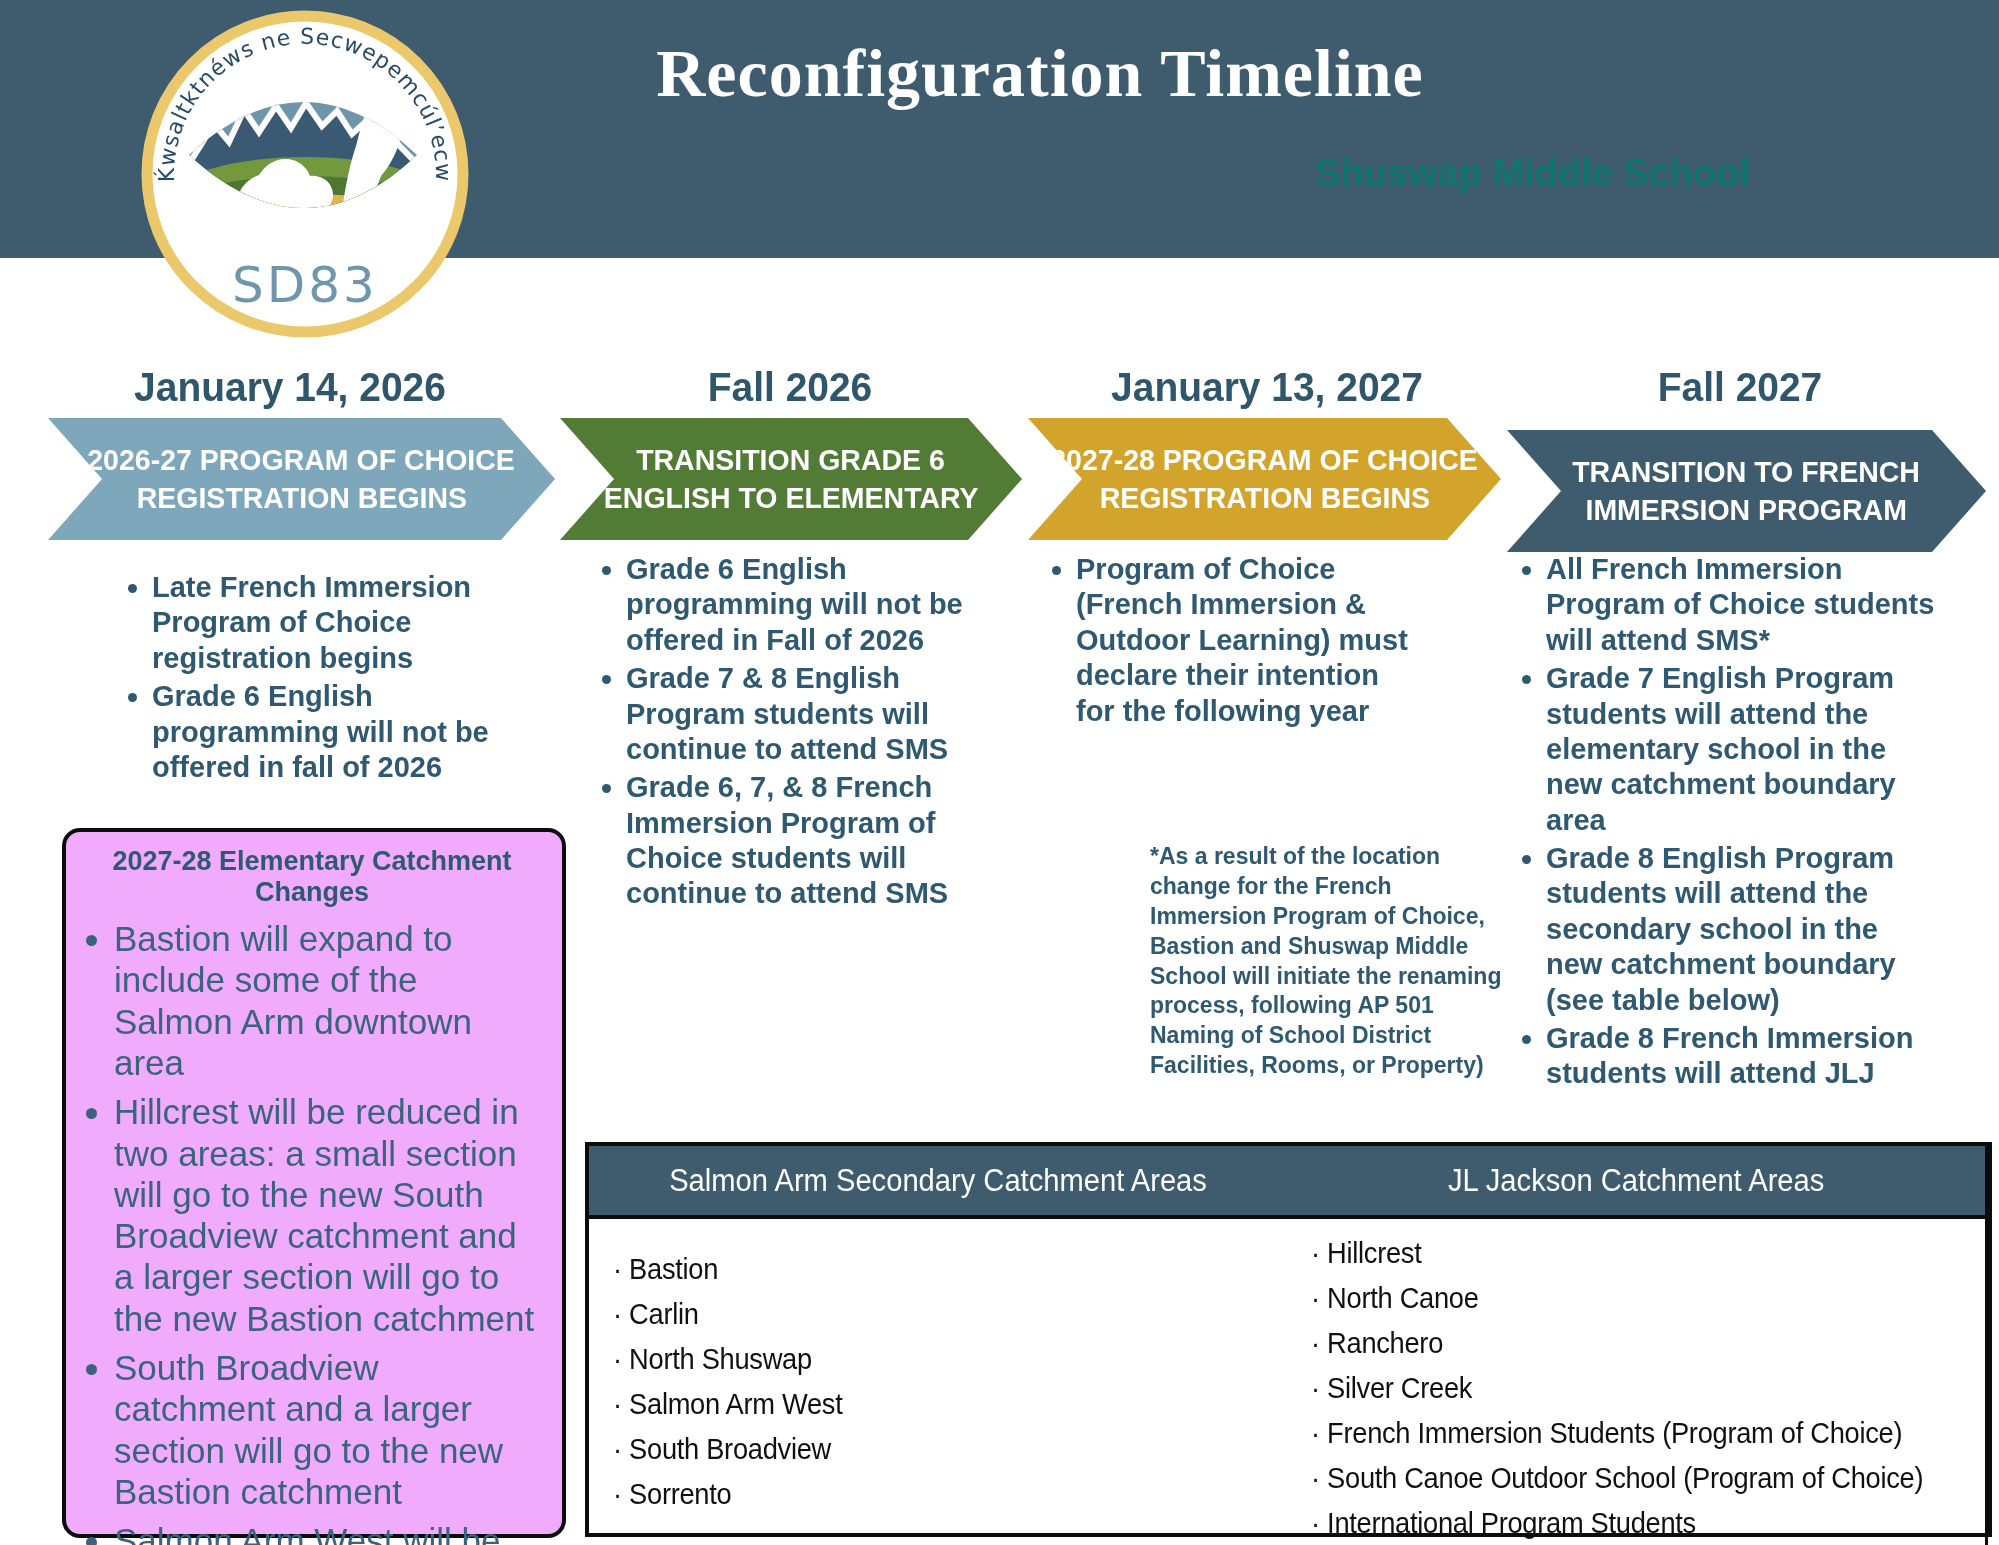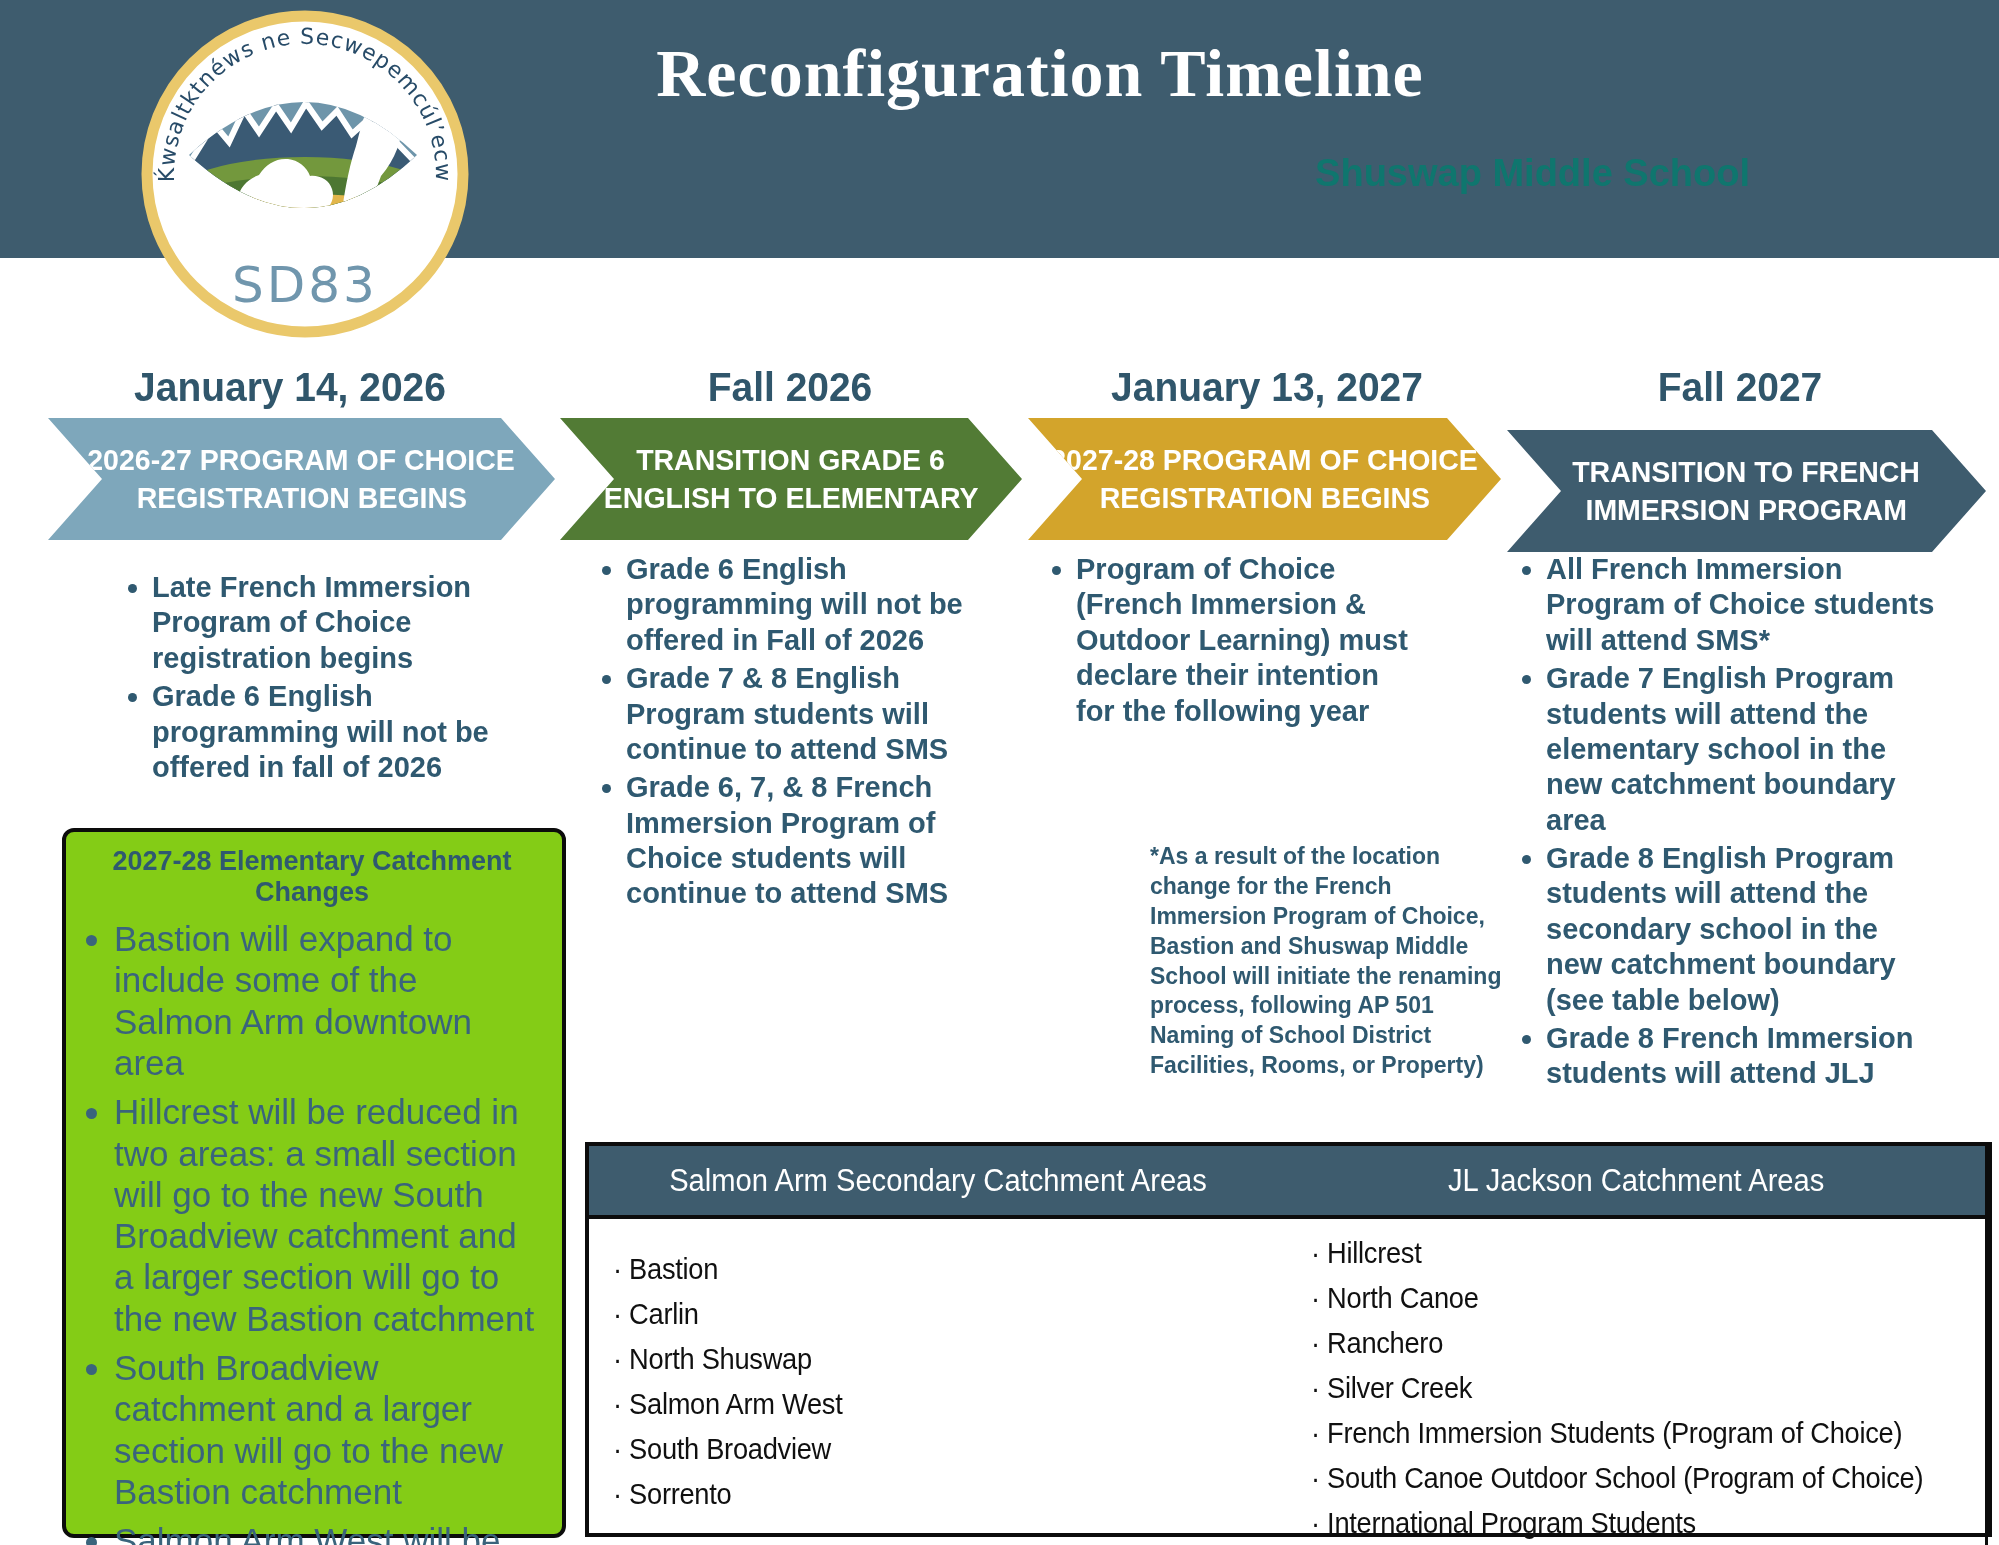"2027-28 Elementary Catchment Changes" .cbox { background: #84cc16 -> #f0abfc; border-radius: 12px -> 18px }
